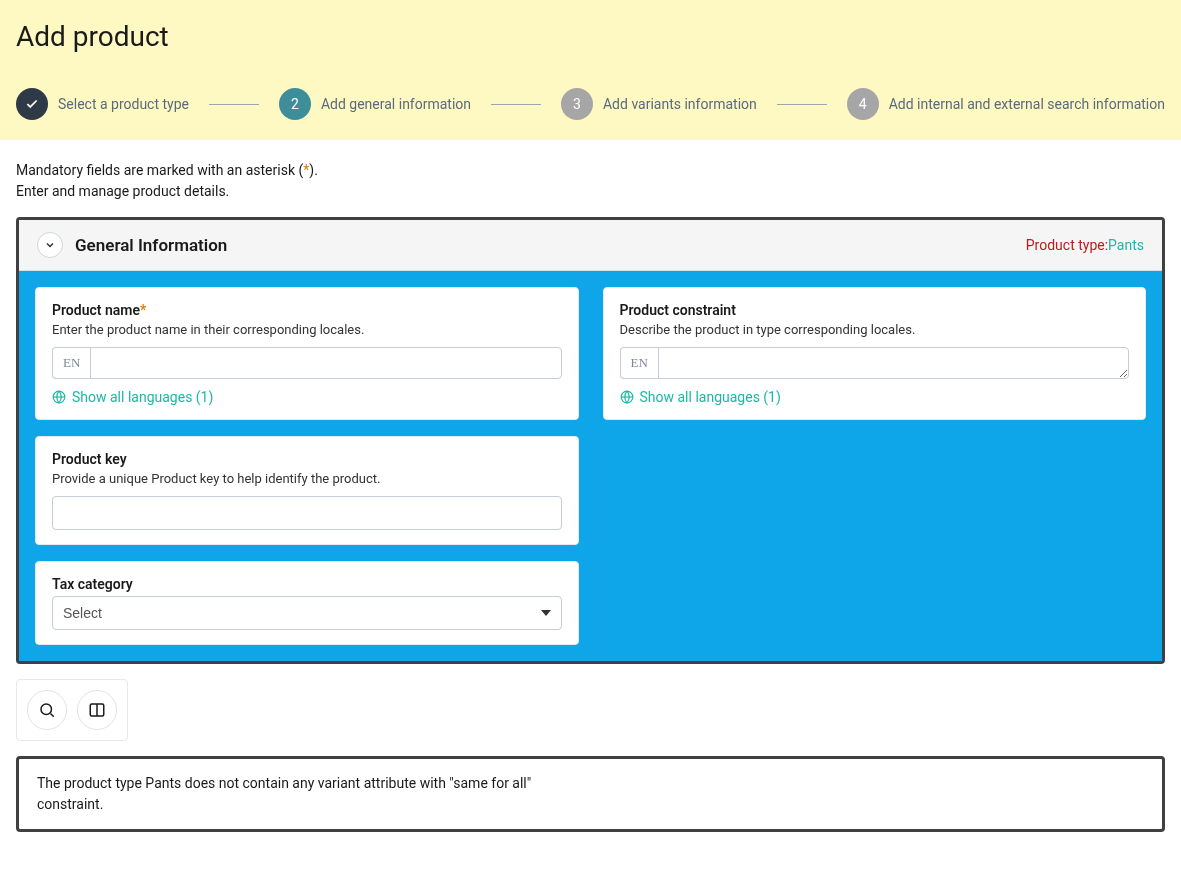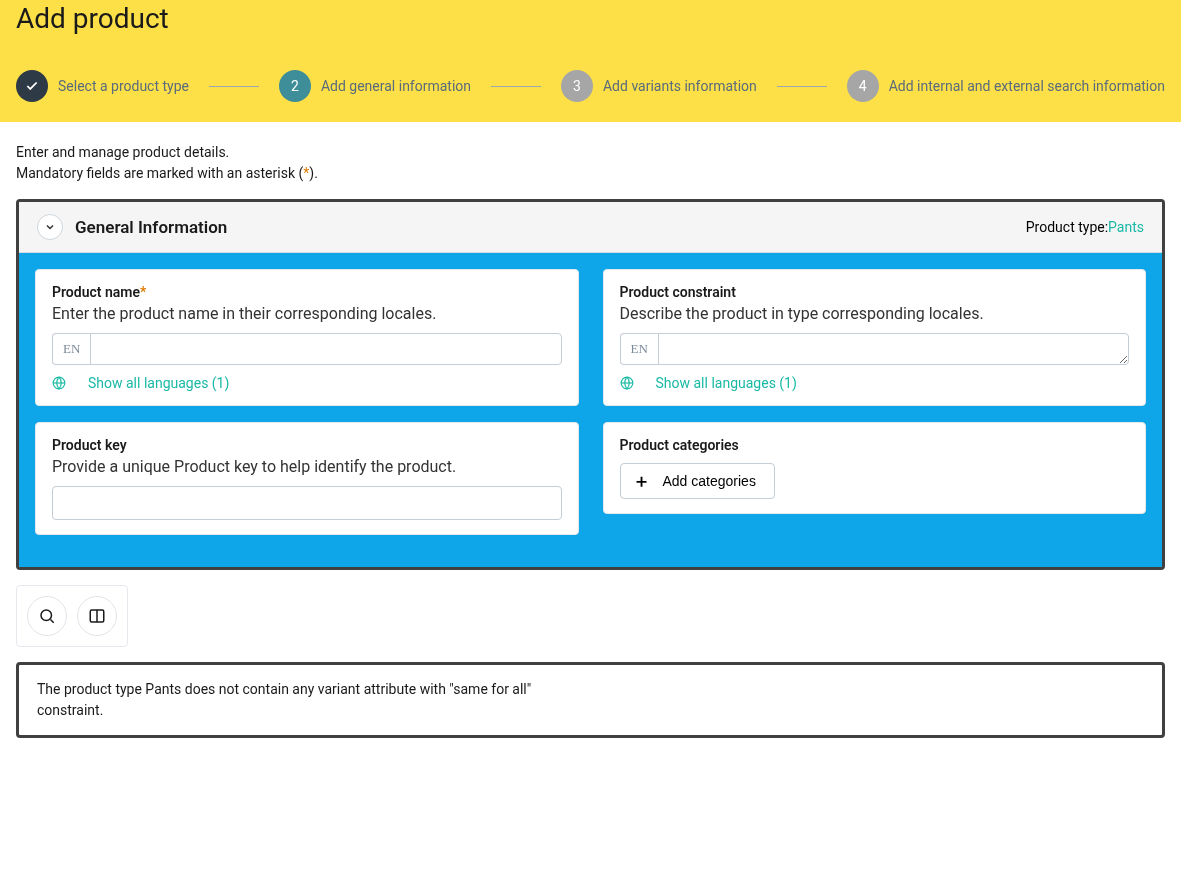"Add product" .header-region { background: #fde047 -> #fef9c3; padding: 2px 16px 20px 16px -> 20px 16px 20px 16px }
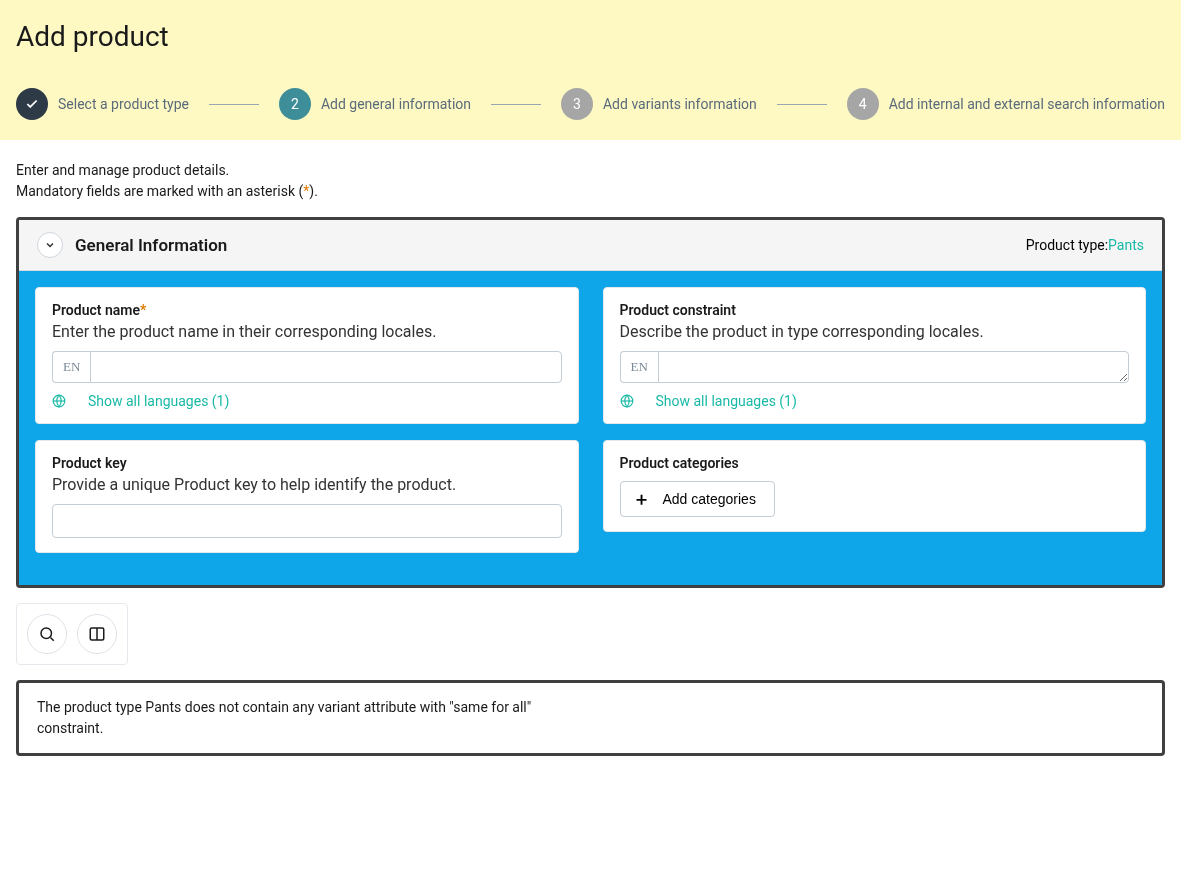"Enter and manage product details." p { order: before "Mandatory fields are marked with" -> after "Mandatory fields are marked with" }
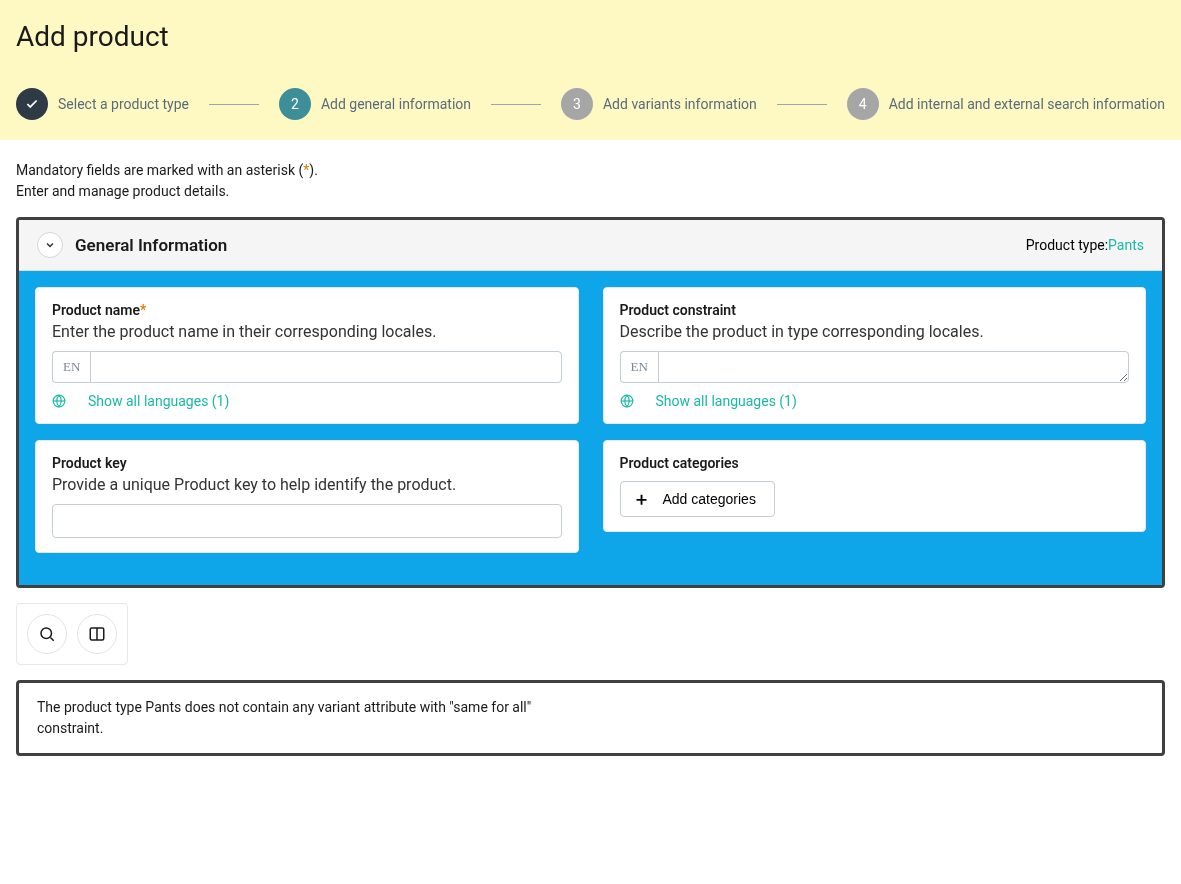"Product type:" .product-type-label { color: #000000 -> #b91c1c }
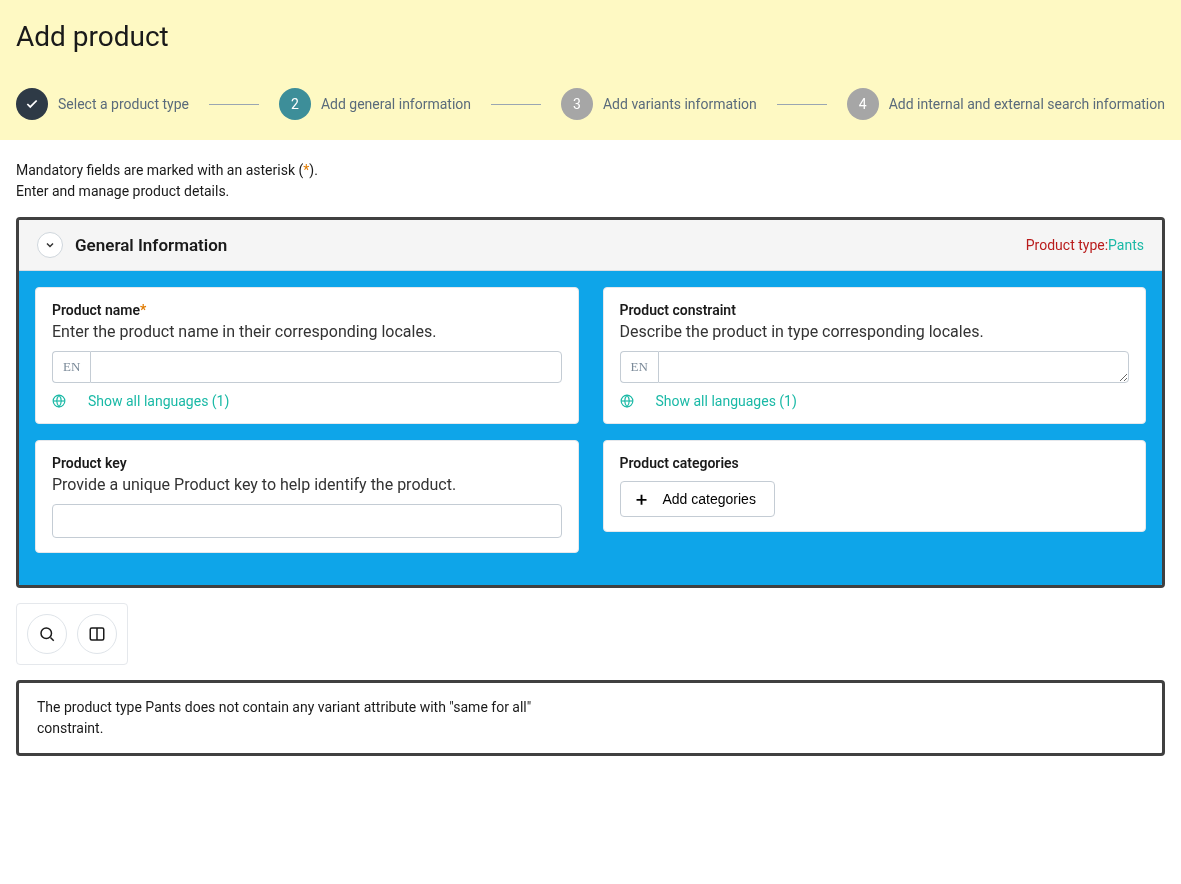"Enter the product name in" .field-hint { font-size: 16px -> 13px }
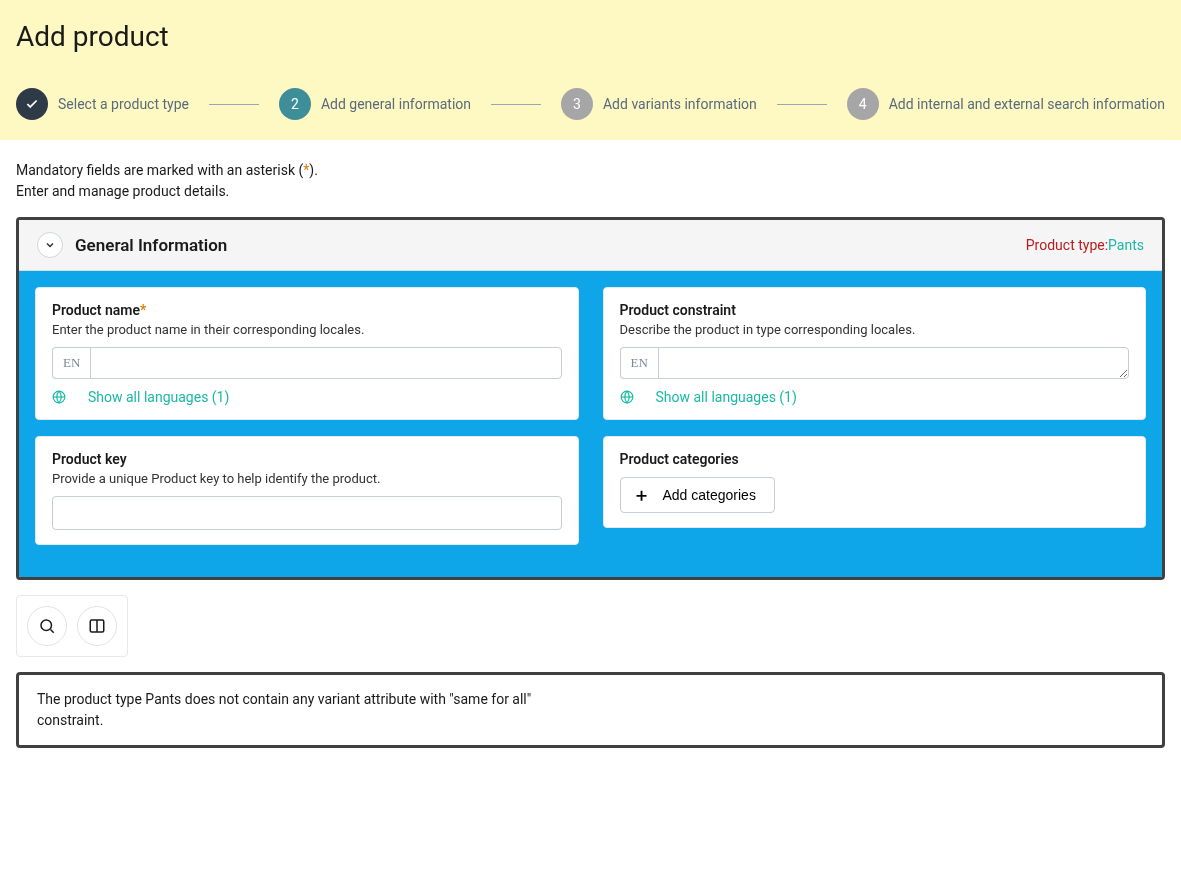"Show all languages (1)" .show-lang { gap: 22px -> 6px }
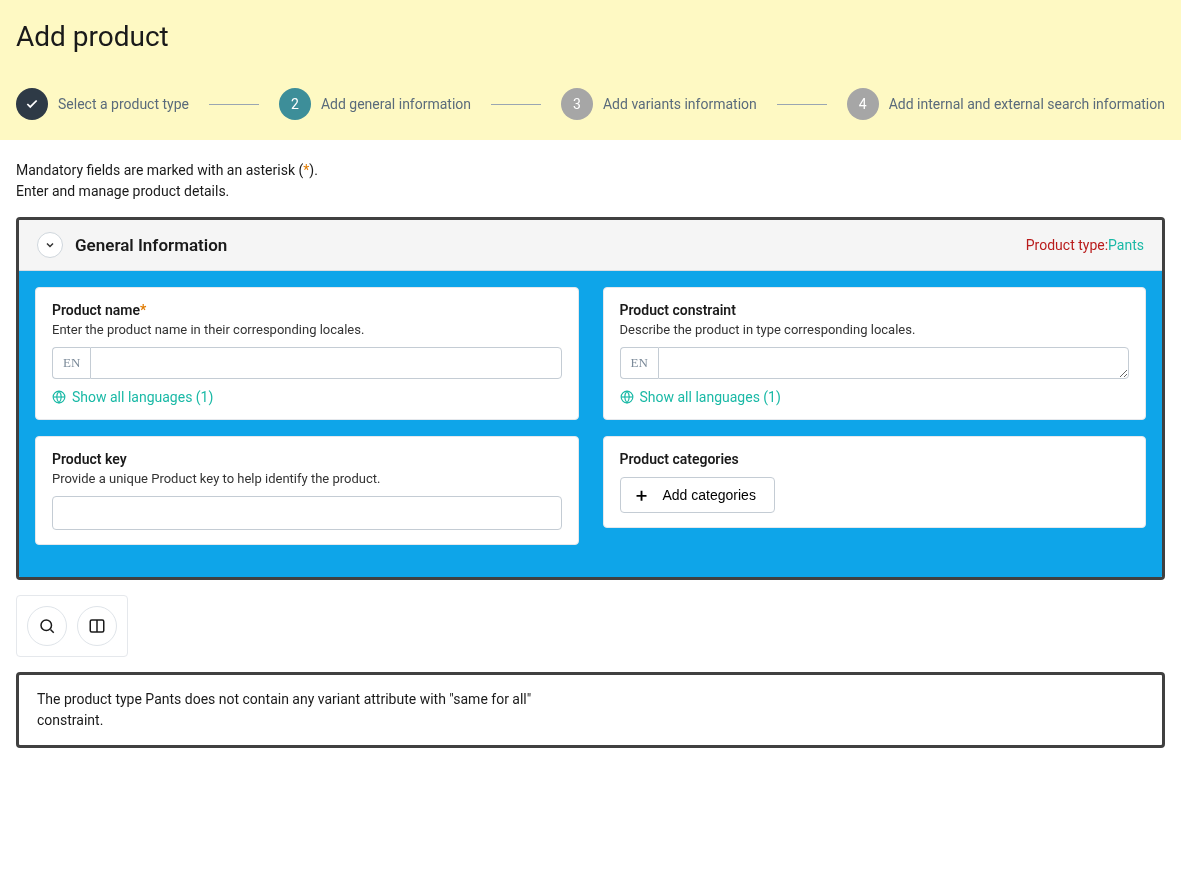"Product categories" div.card { html: <div> <label>Product categories</label> <button> <span>＋</span> <span>Add categories</span> </button> </div> -> none }
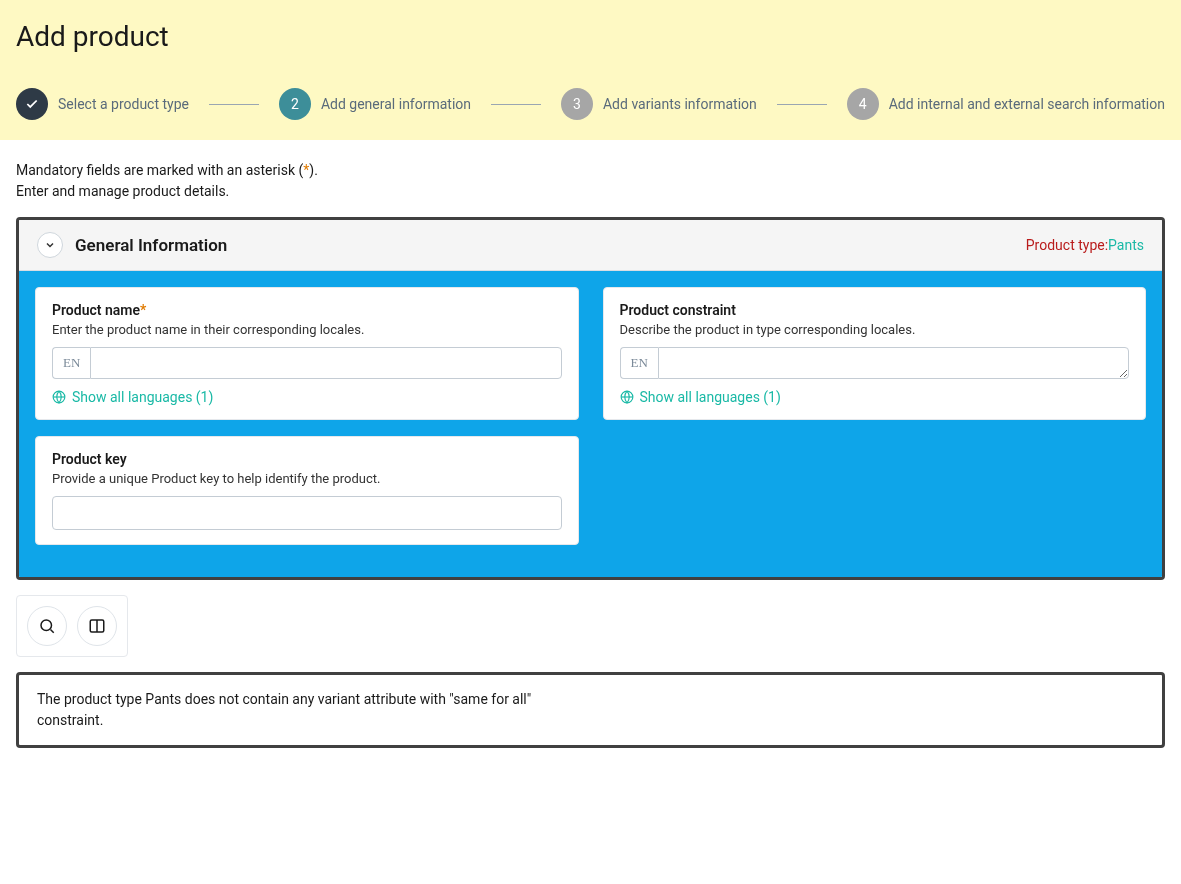"Tax category" div.card { html: none -> <div> <label>Tax category</label> <div> <button> <span>Select</span> <span></span> </button> </div> </div> }
